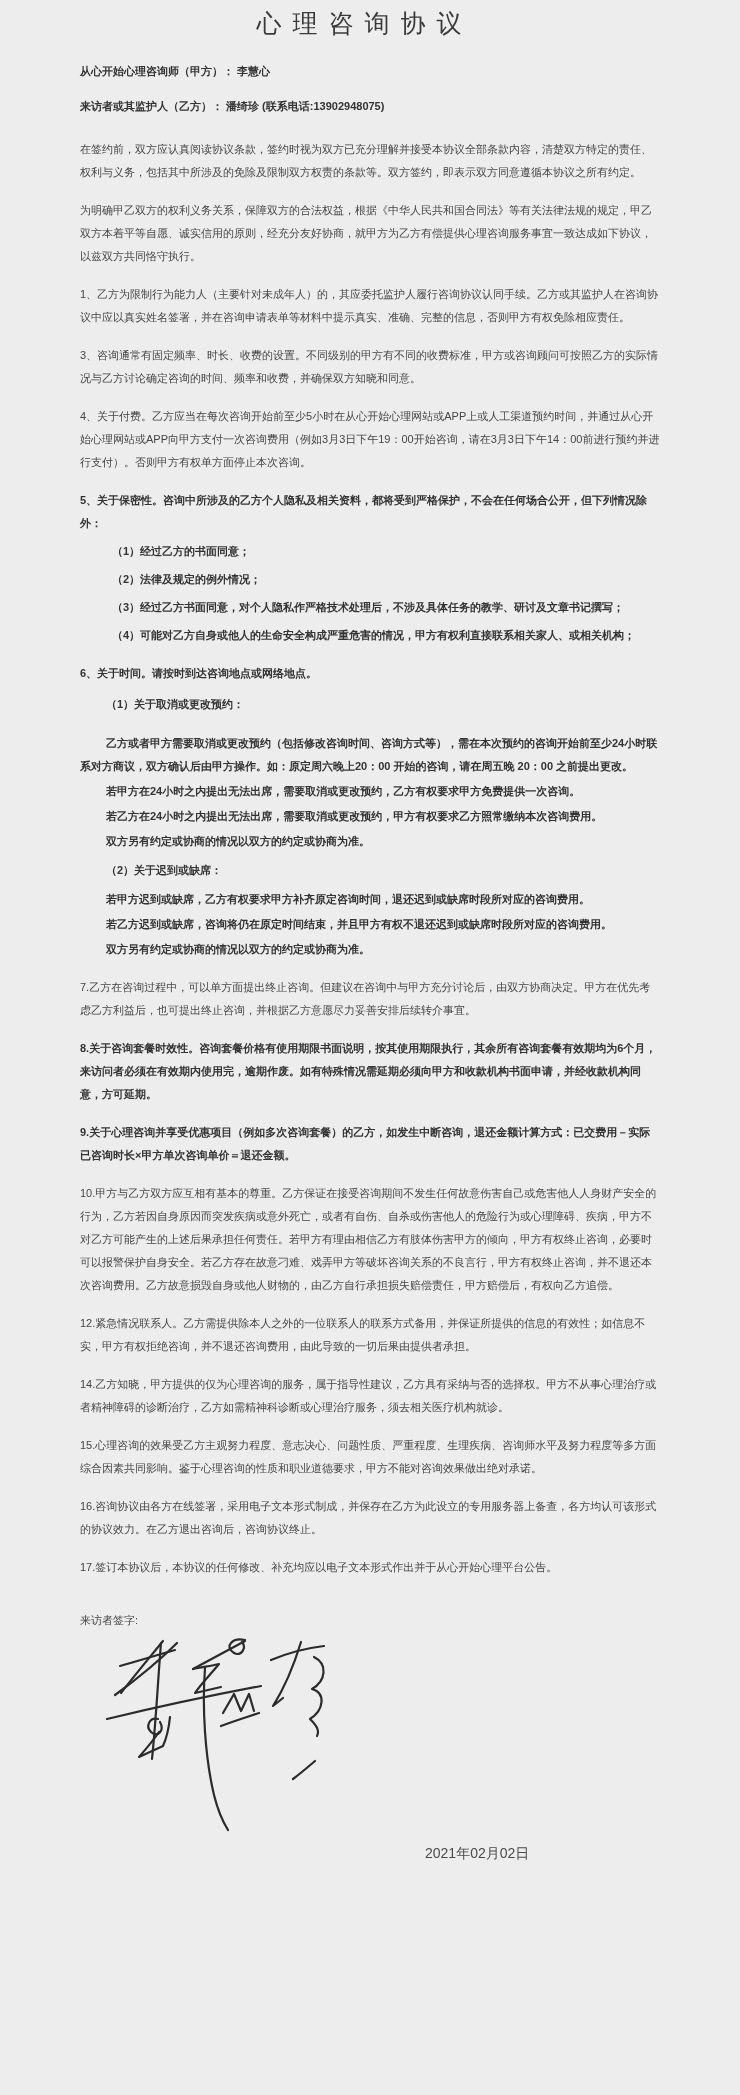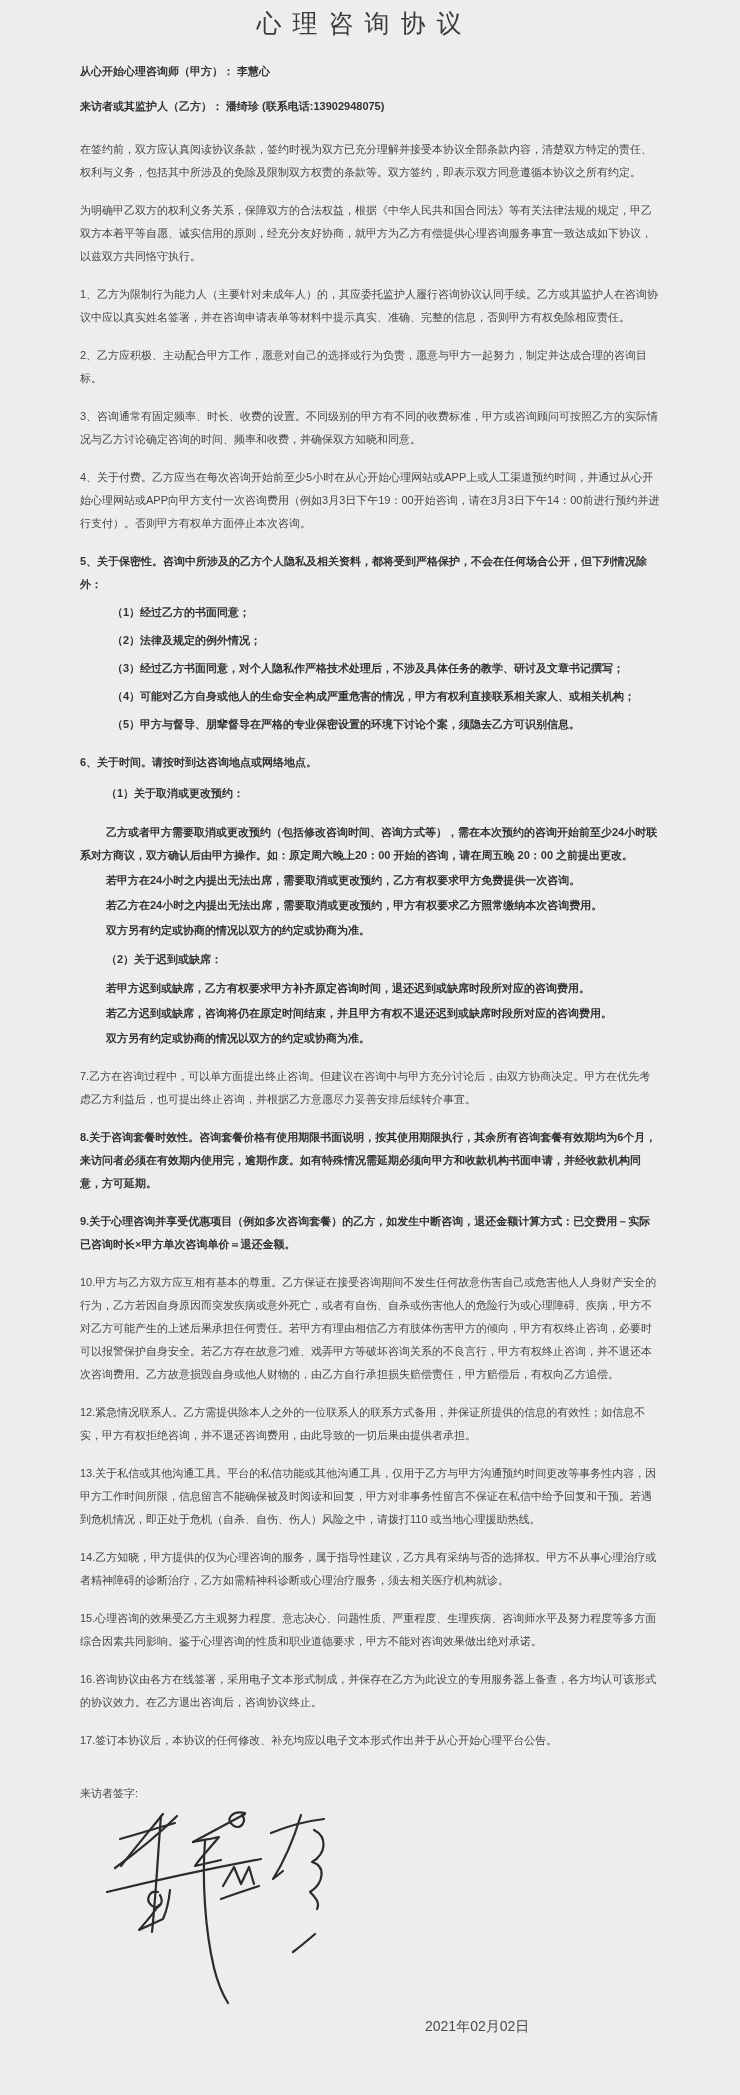"2、乙方应积极、主动配合甲方工作，愿意对自己的选择或行为负责，愿意与甲方一起努力" p { html: <p>2、乙方应积极、主动配合甲方工作，愿意对自己的选择或行为负责，愿意与甲方一起努力，制定并达成合理的咨询目标。</p> -> none }
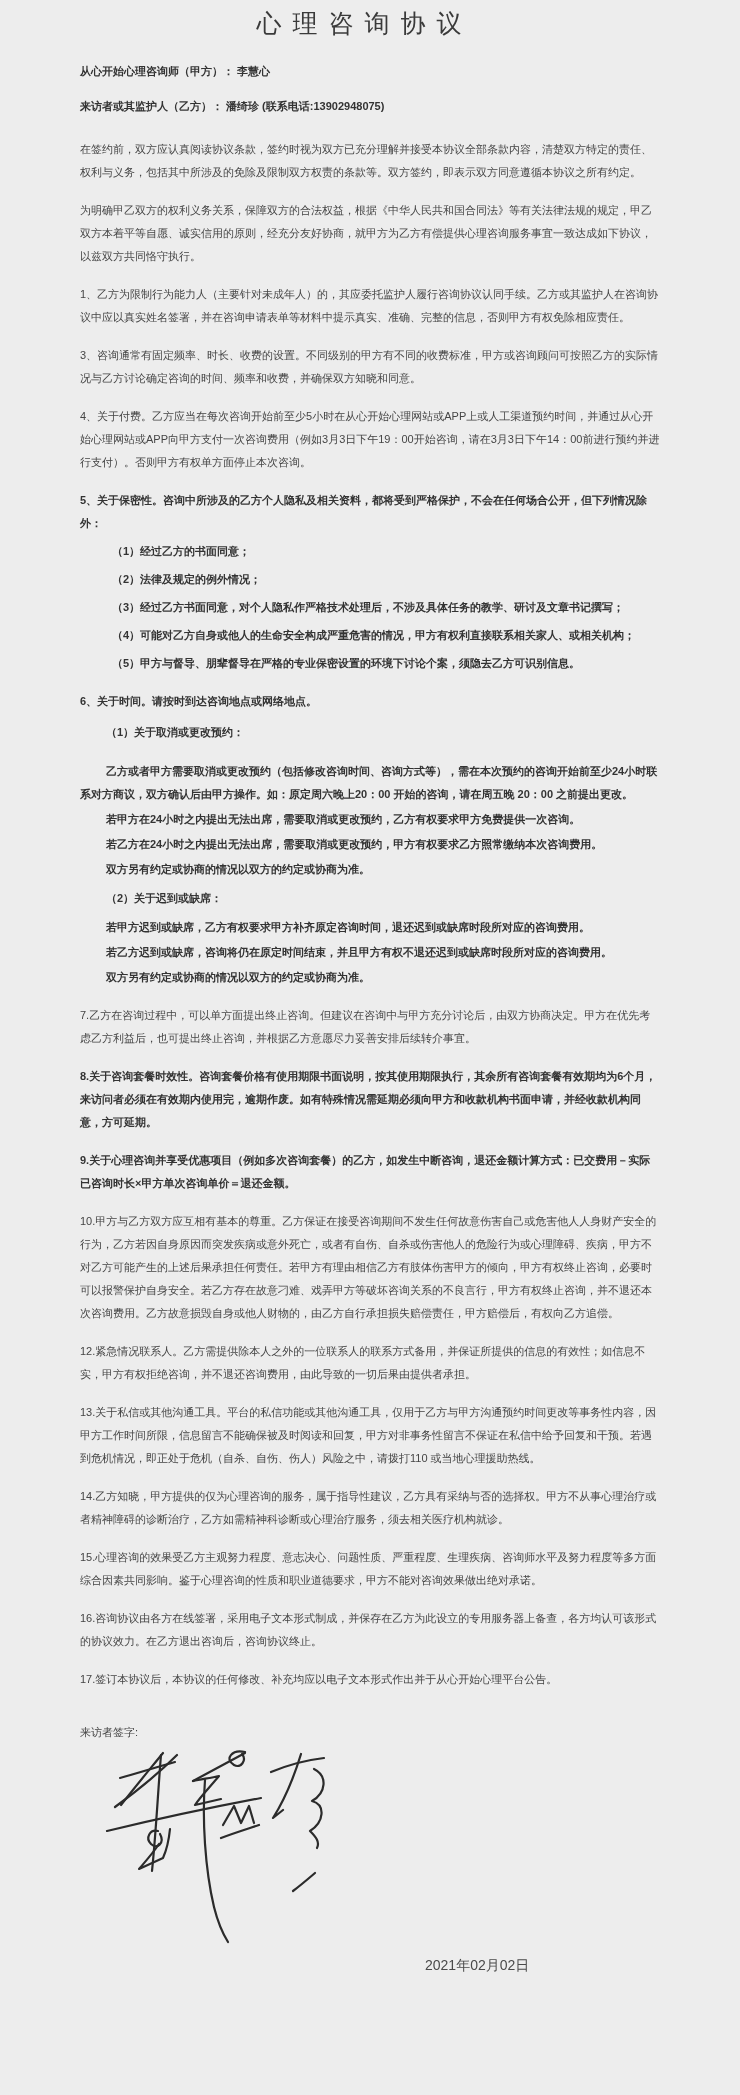"（5）甲方与督导、朋辈督导在严格的专业保密设置的环境下讨论个案，须隐去乙方可识别" div.b { html: <div>（5）甲方与督导、朋辈督导在严格的专业保密设置的环境下讨论个案，须隐去乙方可识别信息。</div> -> none }
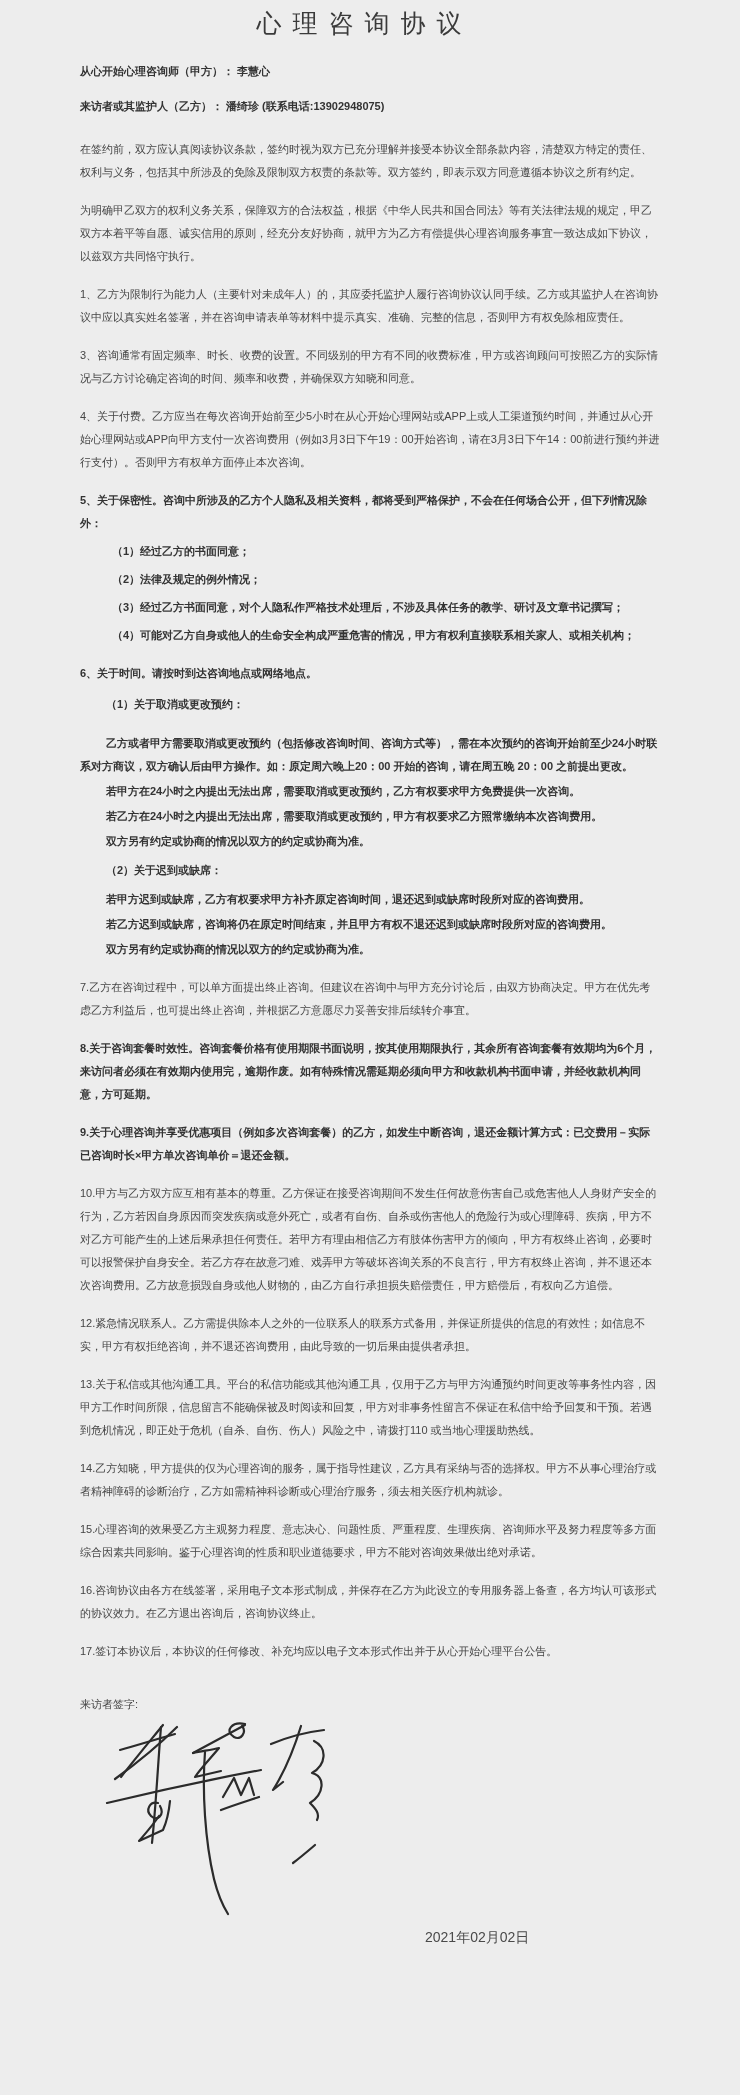"13.关于私信或其他沟通工具。平台的私信功能或其他沟通工具，仅用于乙方与甲方沟通" p { html: <p>13.关于私信或其他沟通工具。平台的私信功能或其他沟通工具，仅用于乙方与甲方沟通预约时间更改等事务性内容，因甲方工作时间所限，信息留言不能确保被及时阅读和回复，甲方对非事务性留言不保证在私信中给予回复和干预。若遇到危机情况，即正处于危机（自杀、自伤、伤人）风险之中，请拨打110 或当地心理援助热线。</p> -> none }
